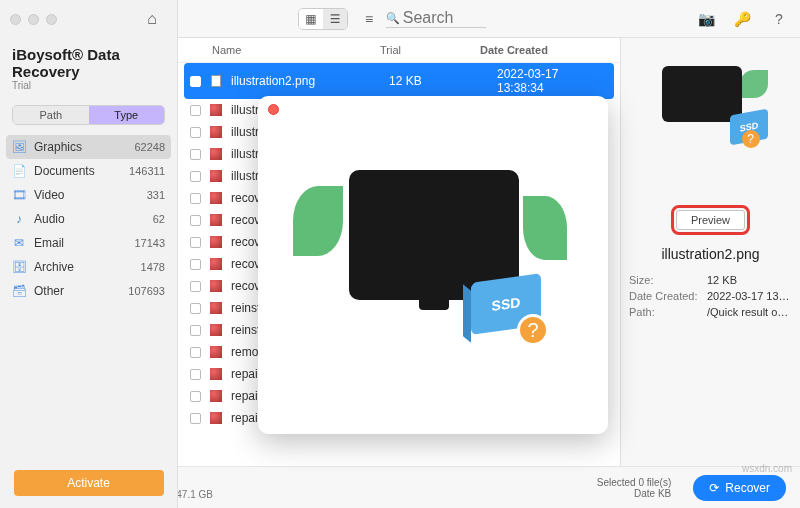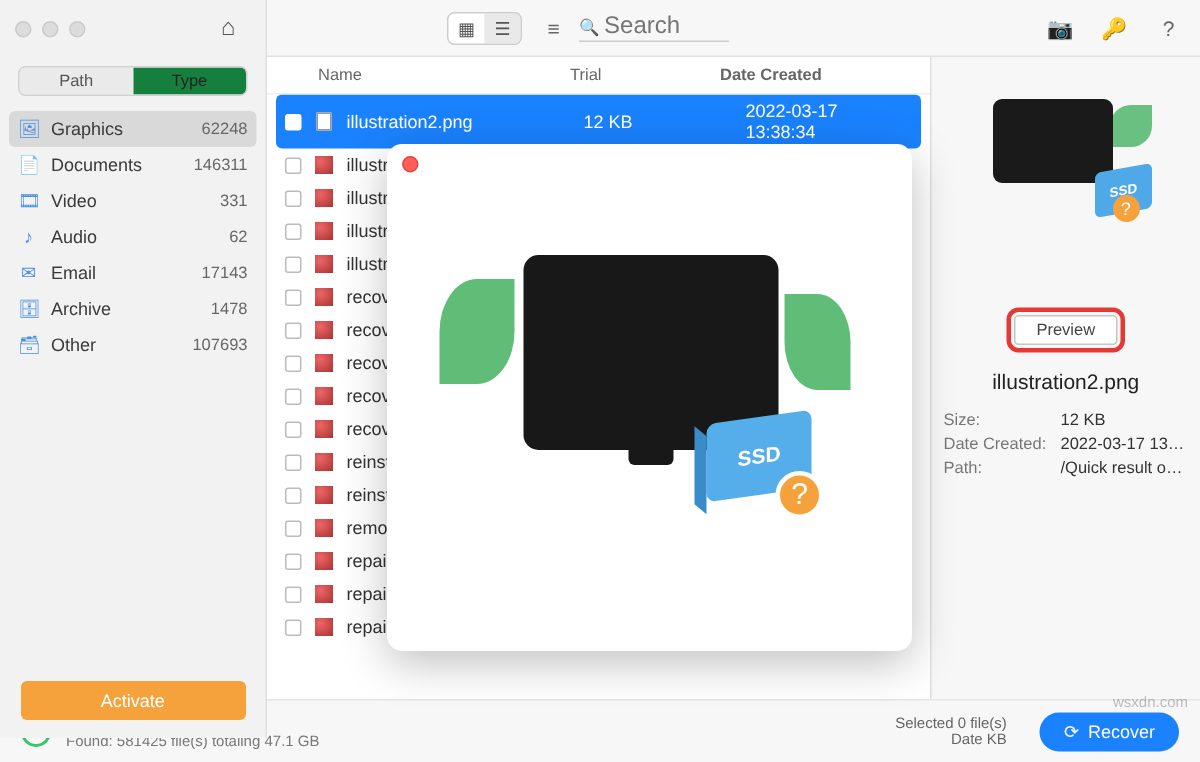"iBoysoft® Data Recovery" div.brand { html: none -> <div> <div>iBoysoft® Data Recovery</div> <div>Trial</div> </div> }
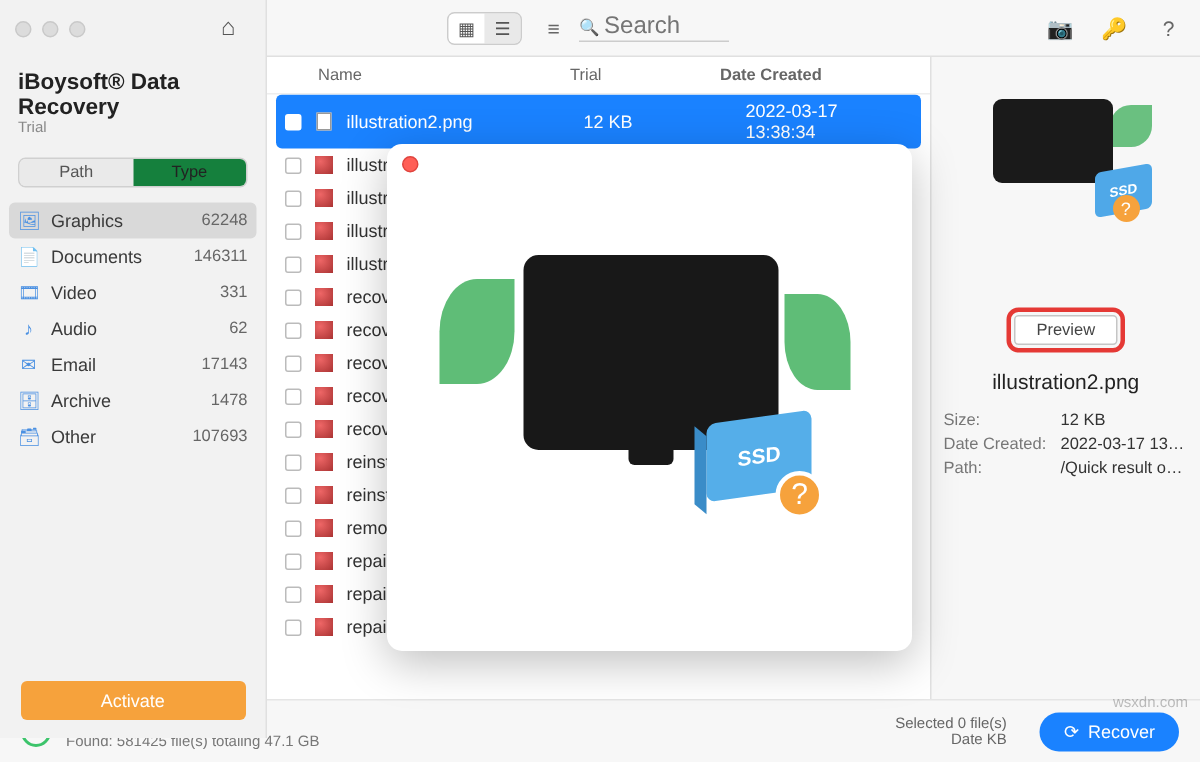"Type" .seg-tab.active { background: #15803d -> #c4b5fd }
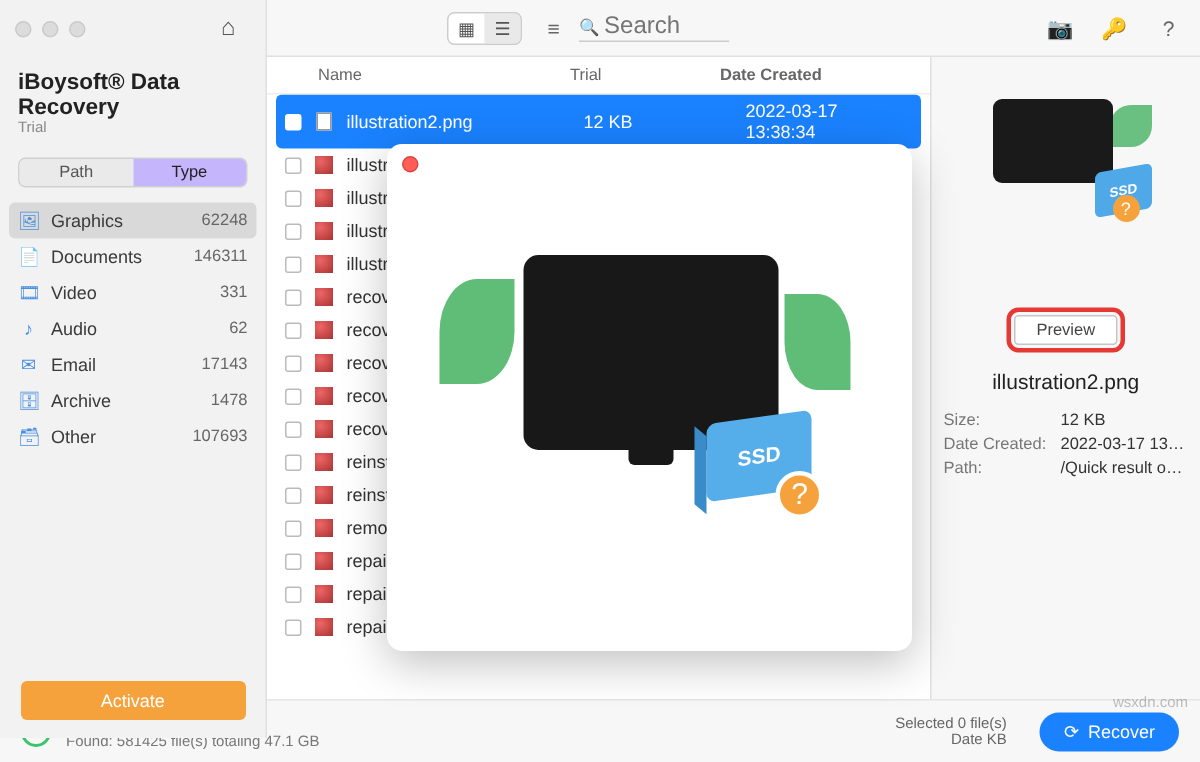"Activate" .ft-left-mask { bottom: 16px -> 0 }
